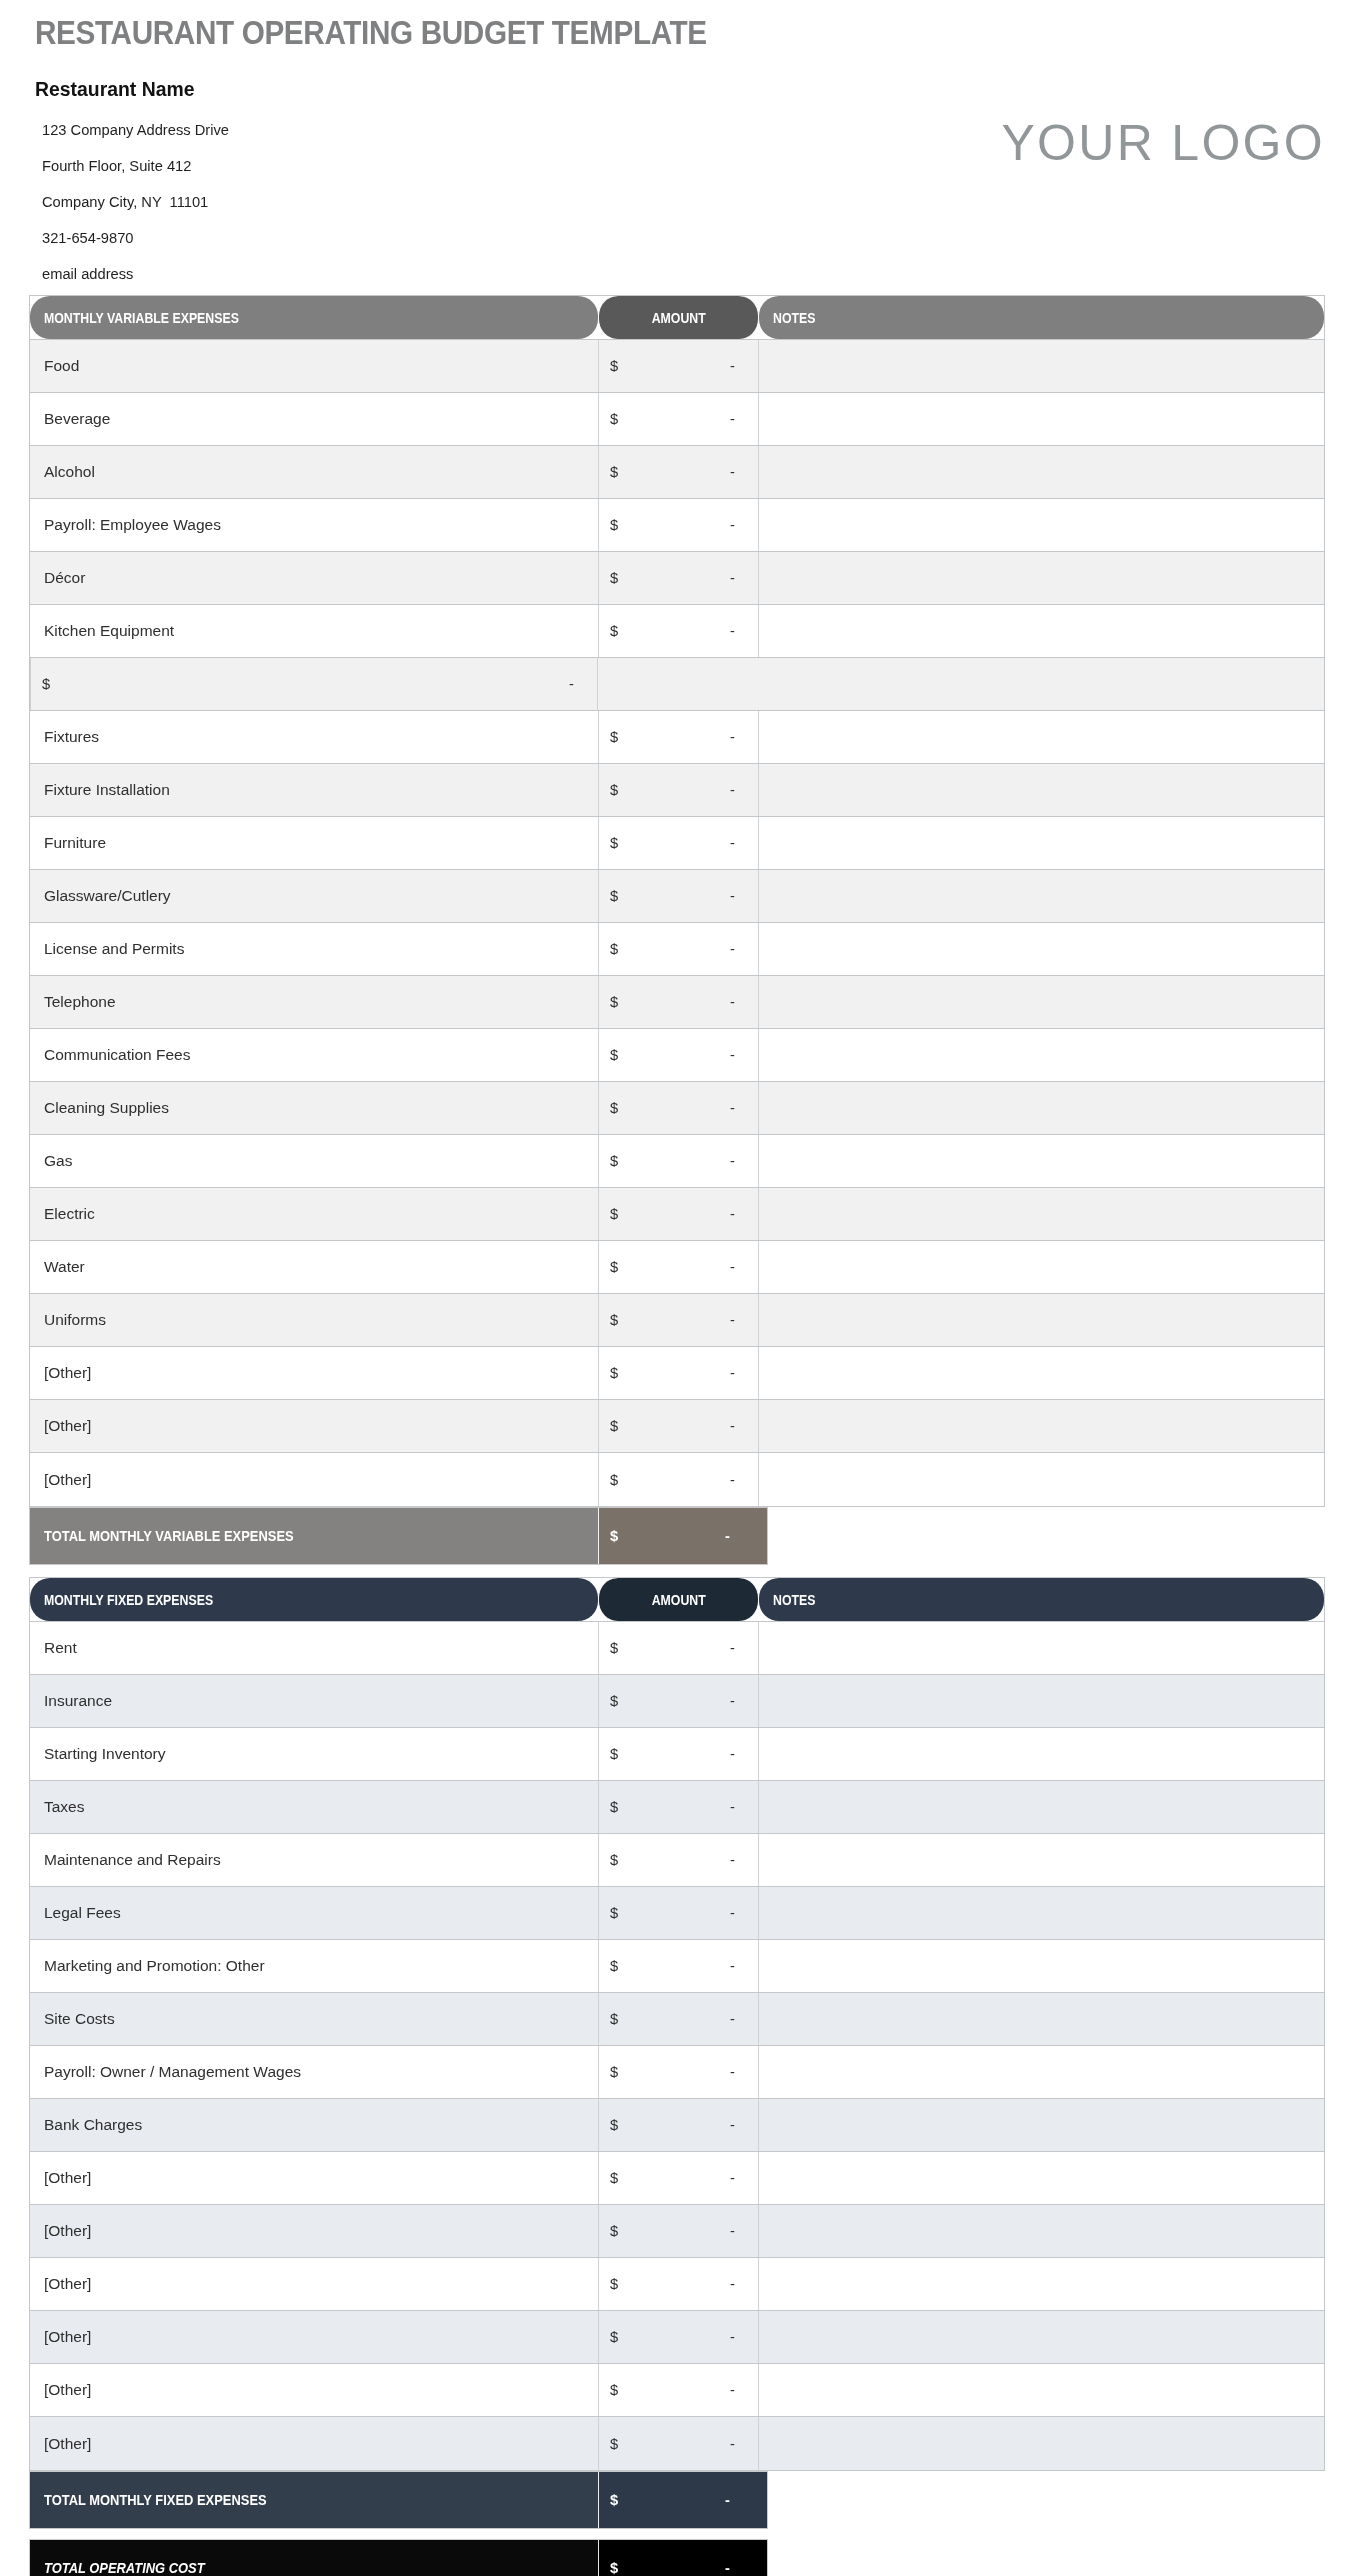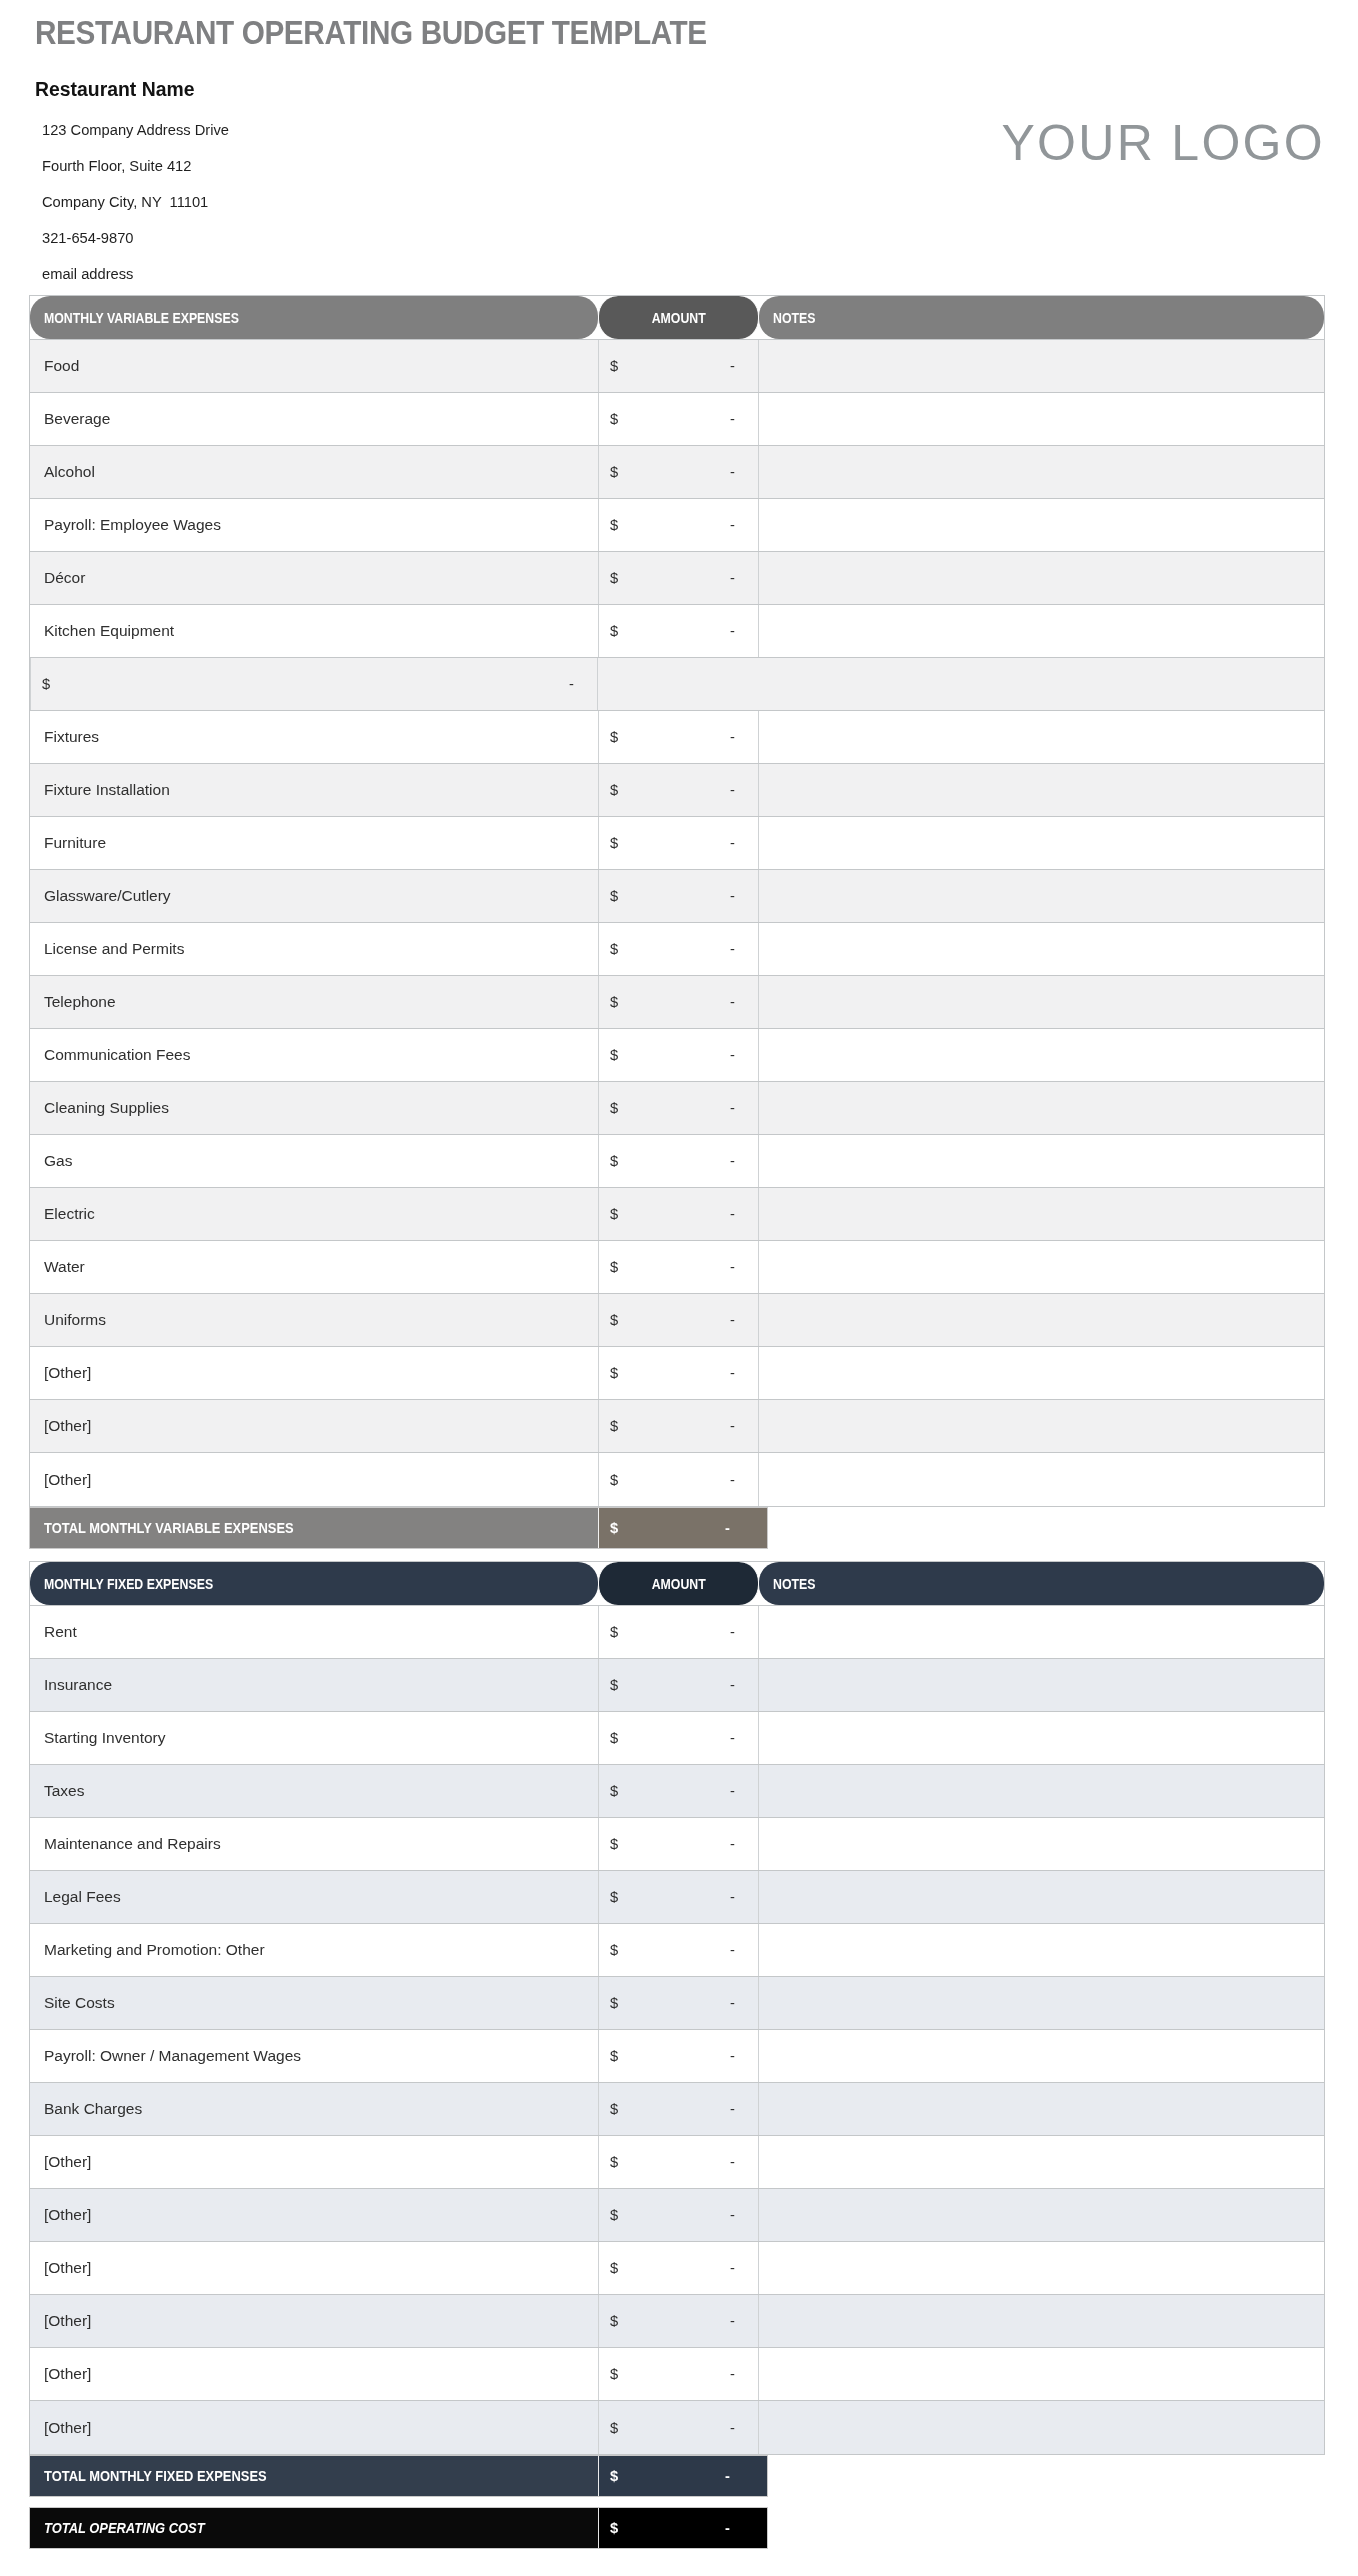"TOTAL MONTHLY VARIABLE EXPENSES" .total-bar { height: 42px -> 58px }
